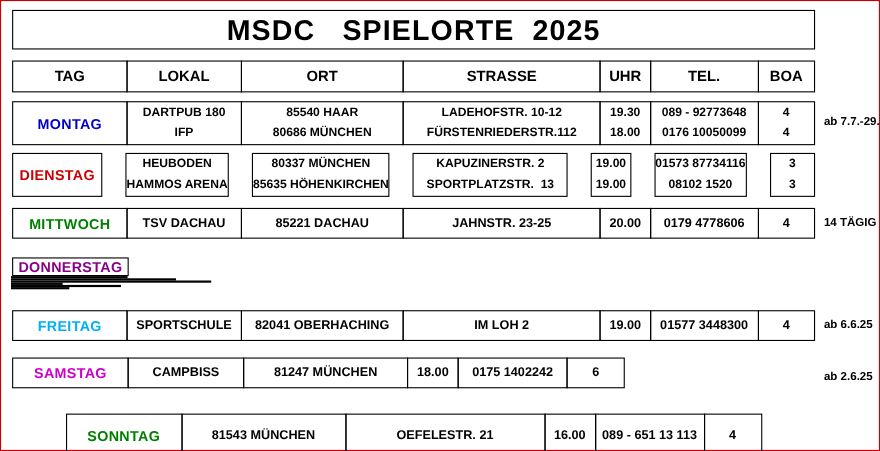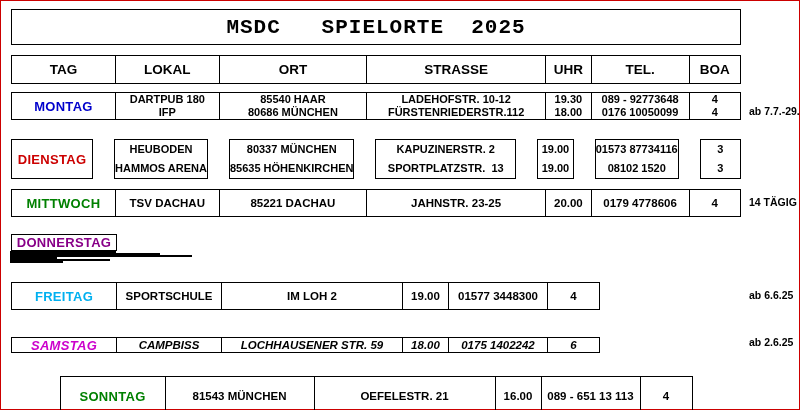"MSDC SPIELORTE 2025" .title-text { font-family: Liberation Mono, monospace -> none; font-size: 21px -> 26px }
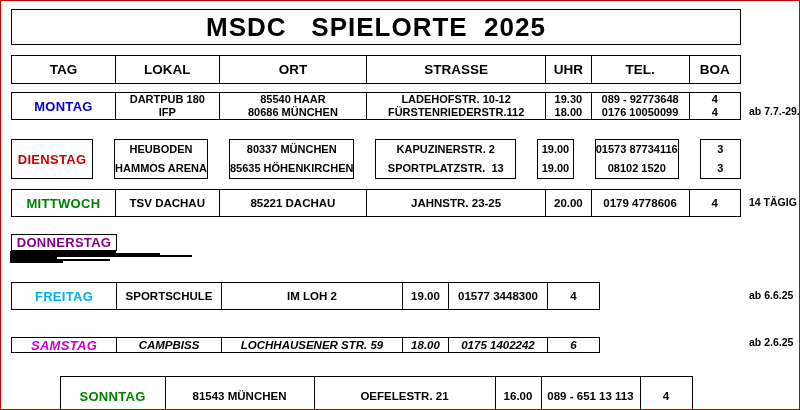"MONTAG" div.day-block { height: 28px -> 40px }
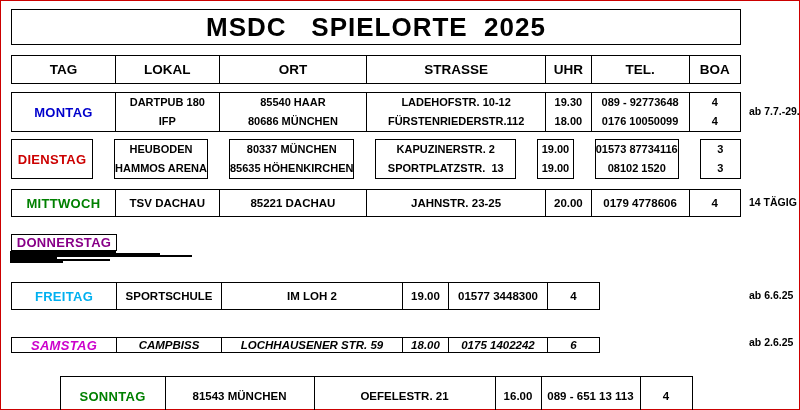"82041 OBERHACHING" div.cell { html: none -> <div> <div>82041 OBERHACHING</div> </div> }
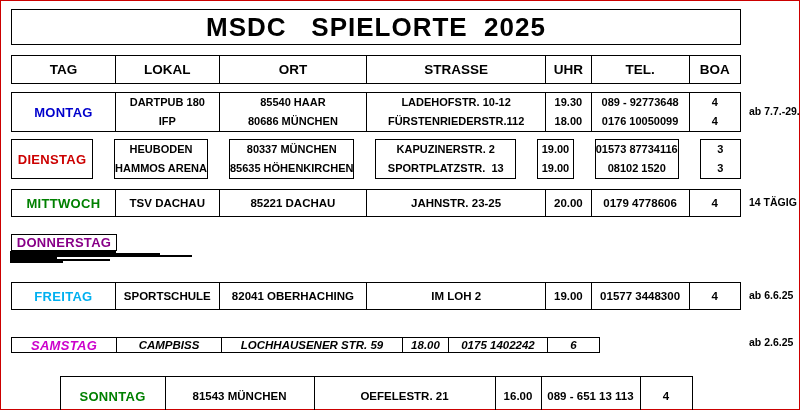"SAMSTAG" div.day-block { font-style: italic -> none; height: 16px -> 28px; top: 336px -> 324px }
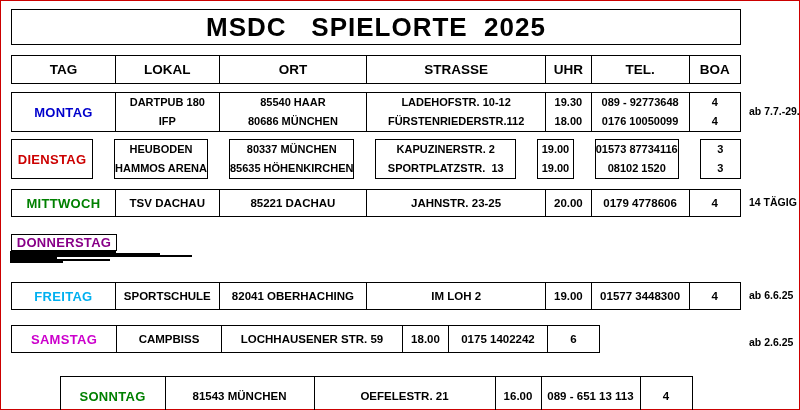"81247 MÜNCHEN" div.cell { html: none -> <div> <div>81247 MÜNCHEN</div> </div> }
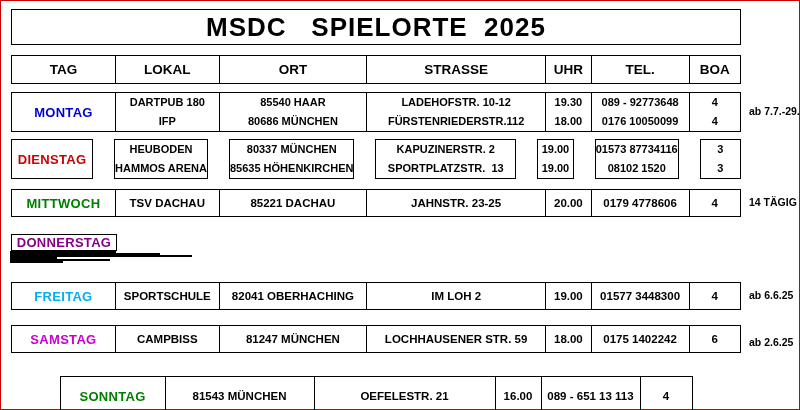"LOCHHAUSENER STR. 59" div.cell { html: <div> <div>LOCHHAUSENER STR. 59</div> </div> -> none }
